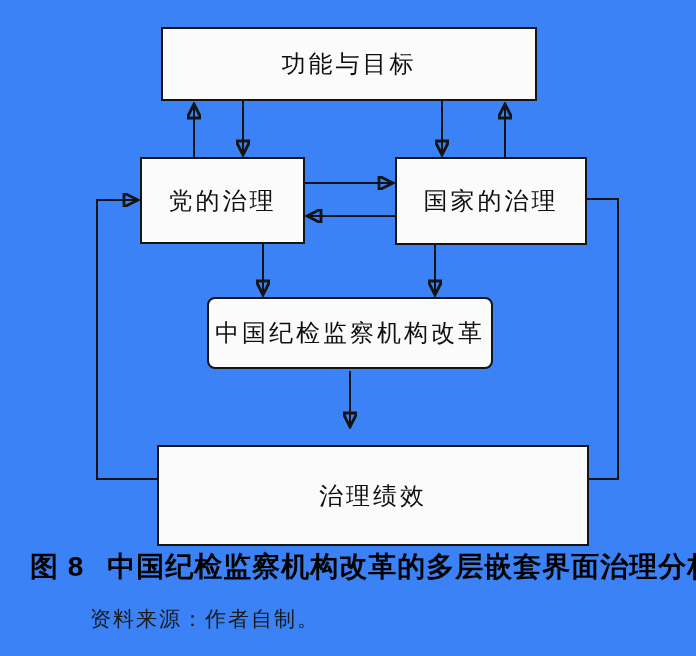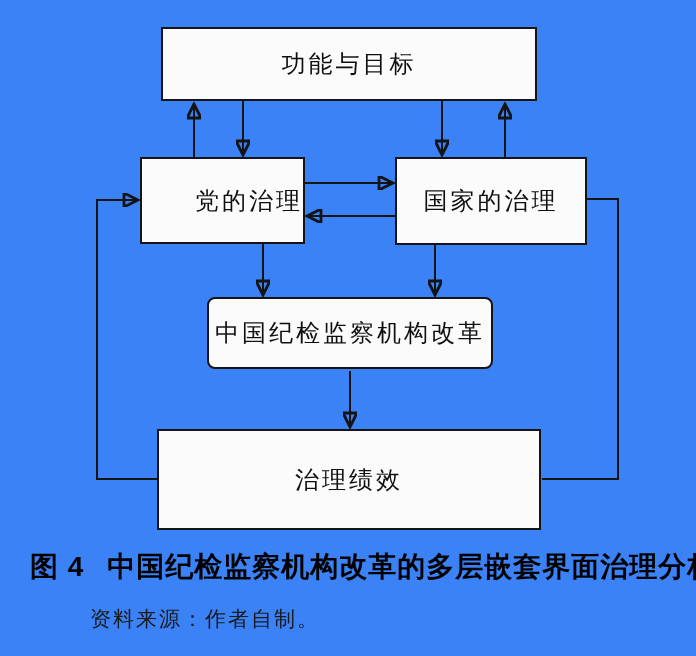"党的治理" .node-party { justify-content: flex-end -> none }
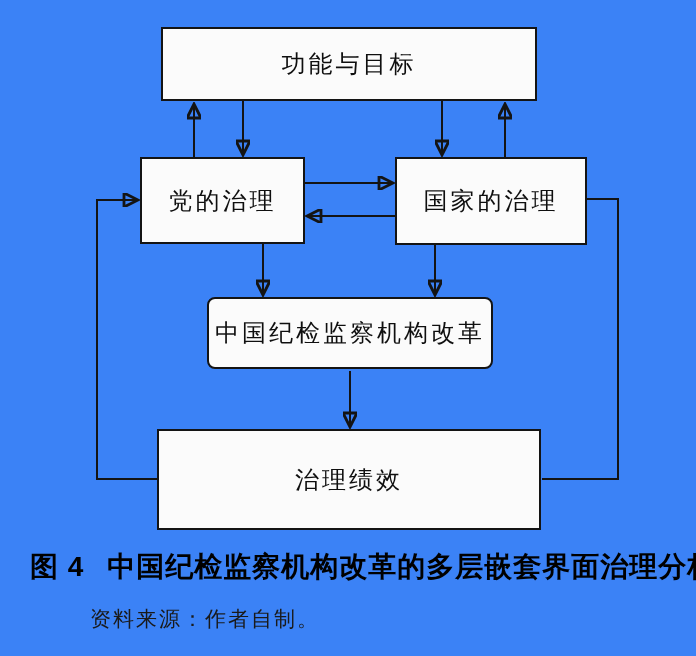"治理绩效" .node-performance { top: 429px -> 445px; width: 384px -> 432px }
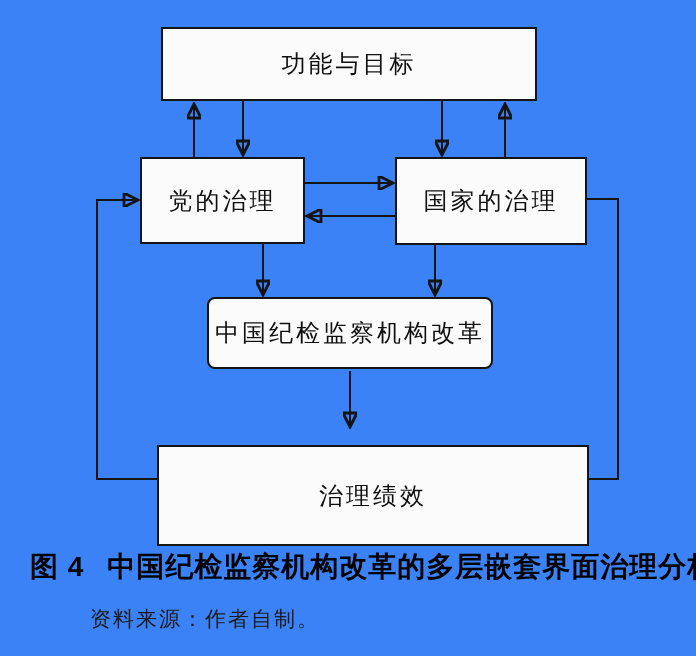"图 4" span { text: 4 -> 8 }
